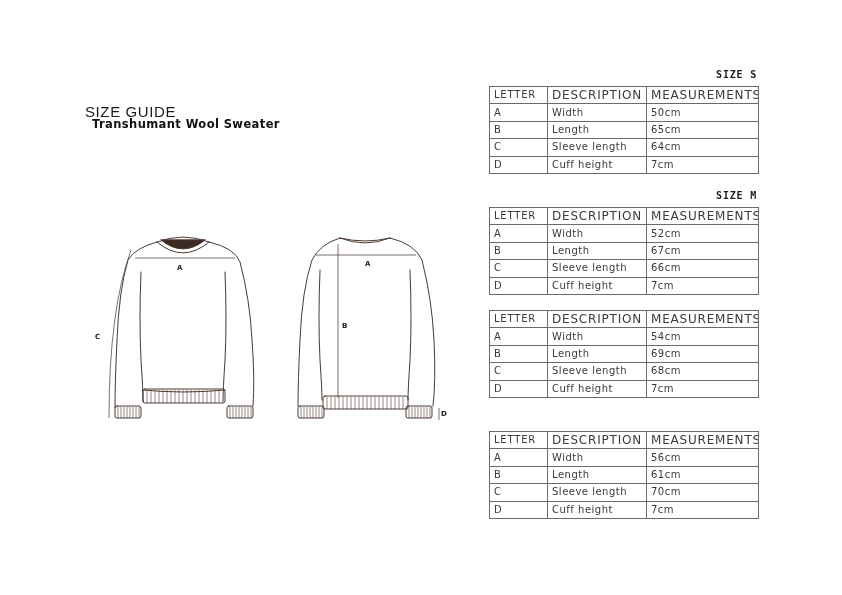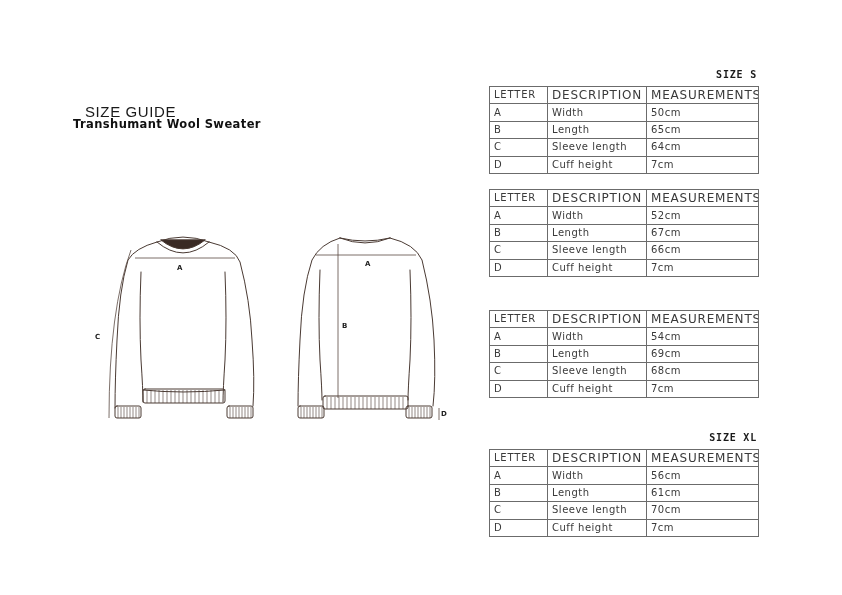"Transhumant Wool Sweater" .product-title { left: 73px -> 92px }
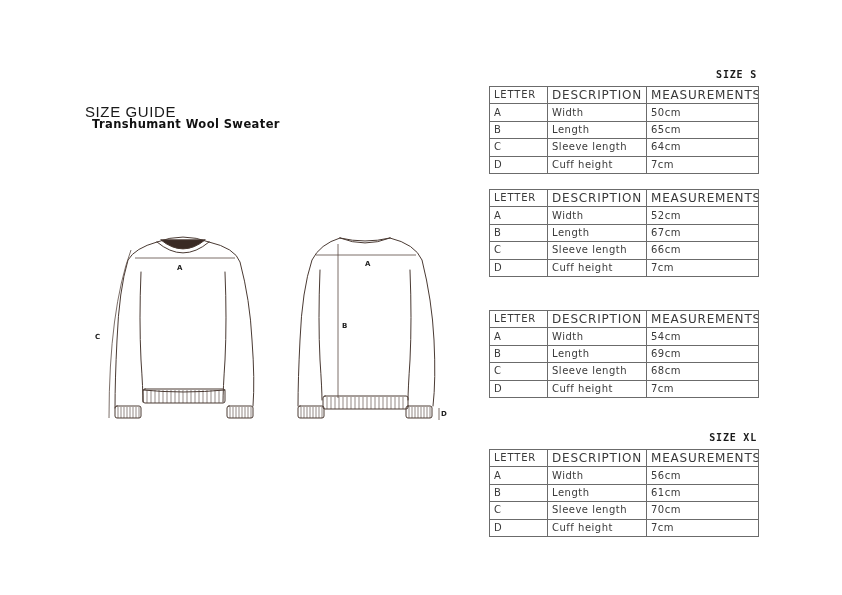"SIZE M" div.size-heading { html: none -> <div>SIZE M</div> }
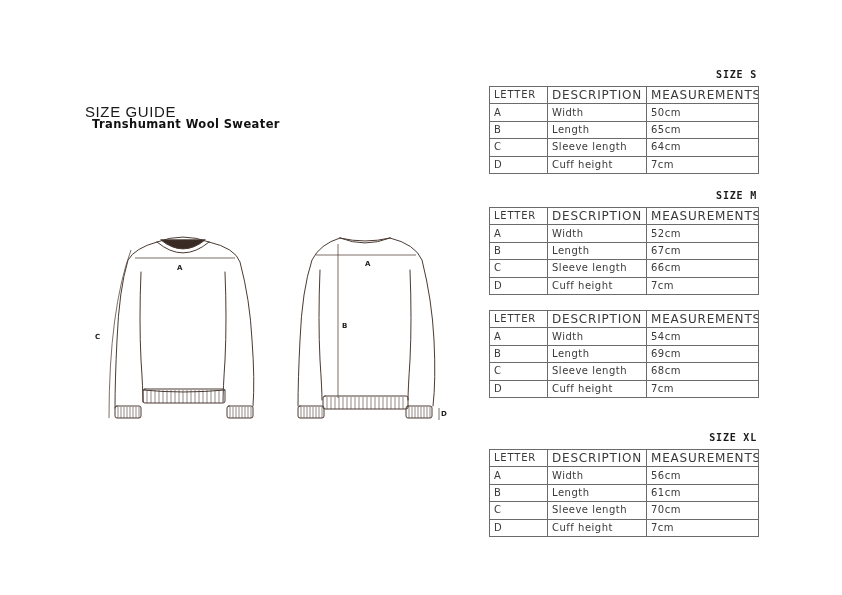"SIZE XL" div.size-heading { html: <div>SIZE XL</div> -> none }
